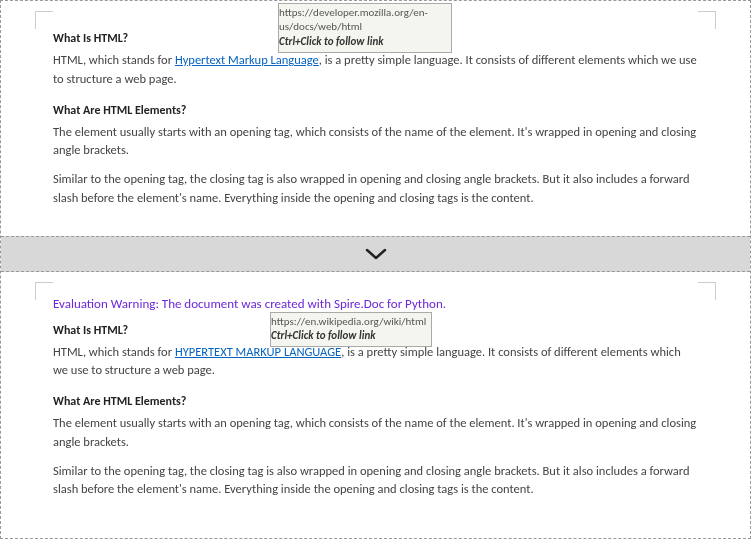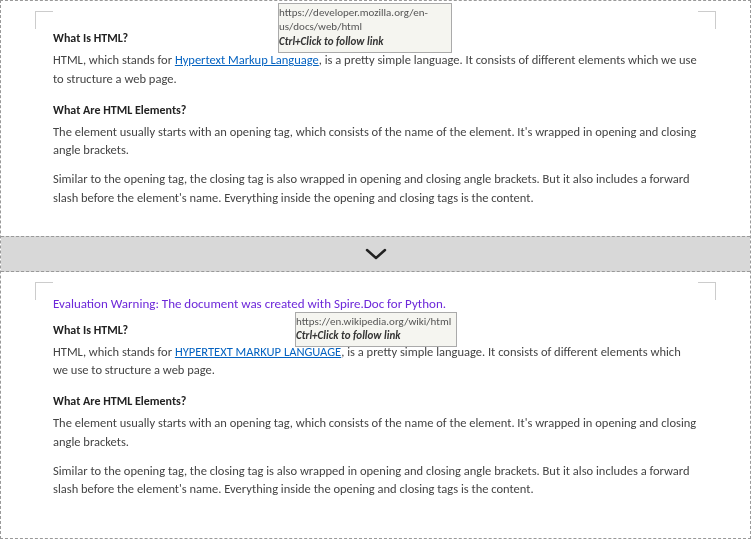"https://en.wikipedia.org/wiki/html" div.tooltip { left: 294px -> 269px }
